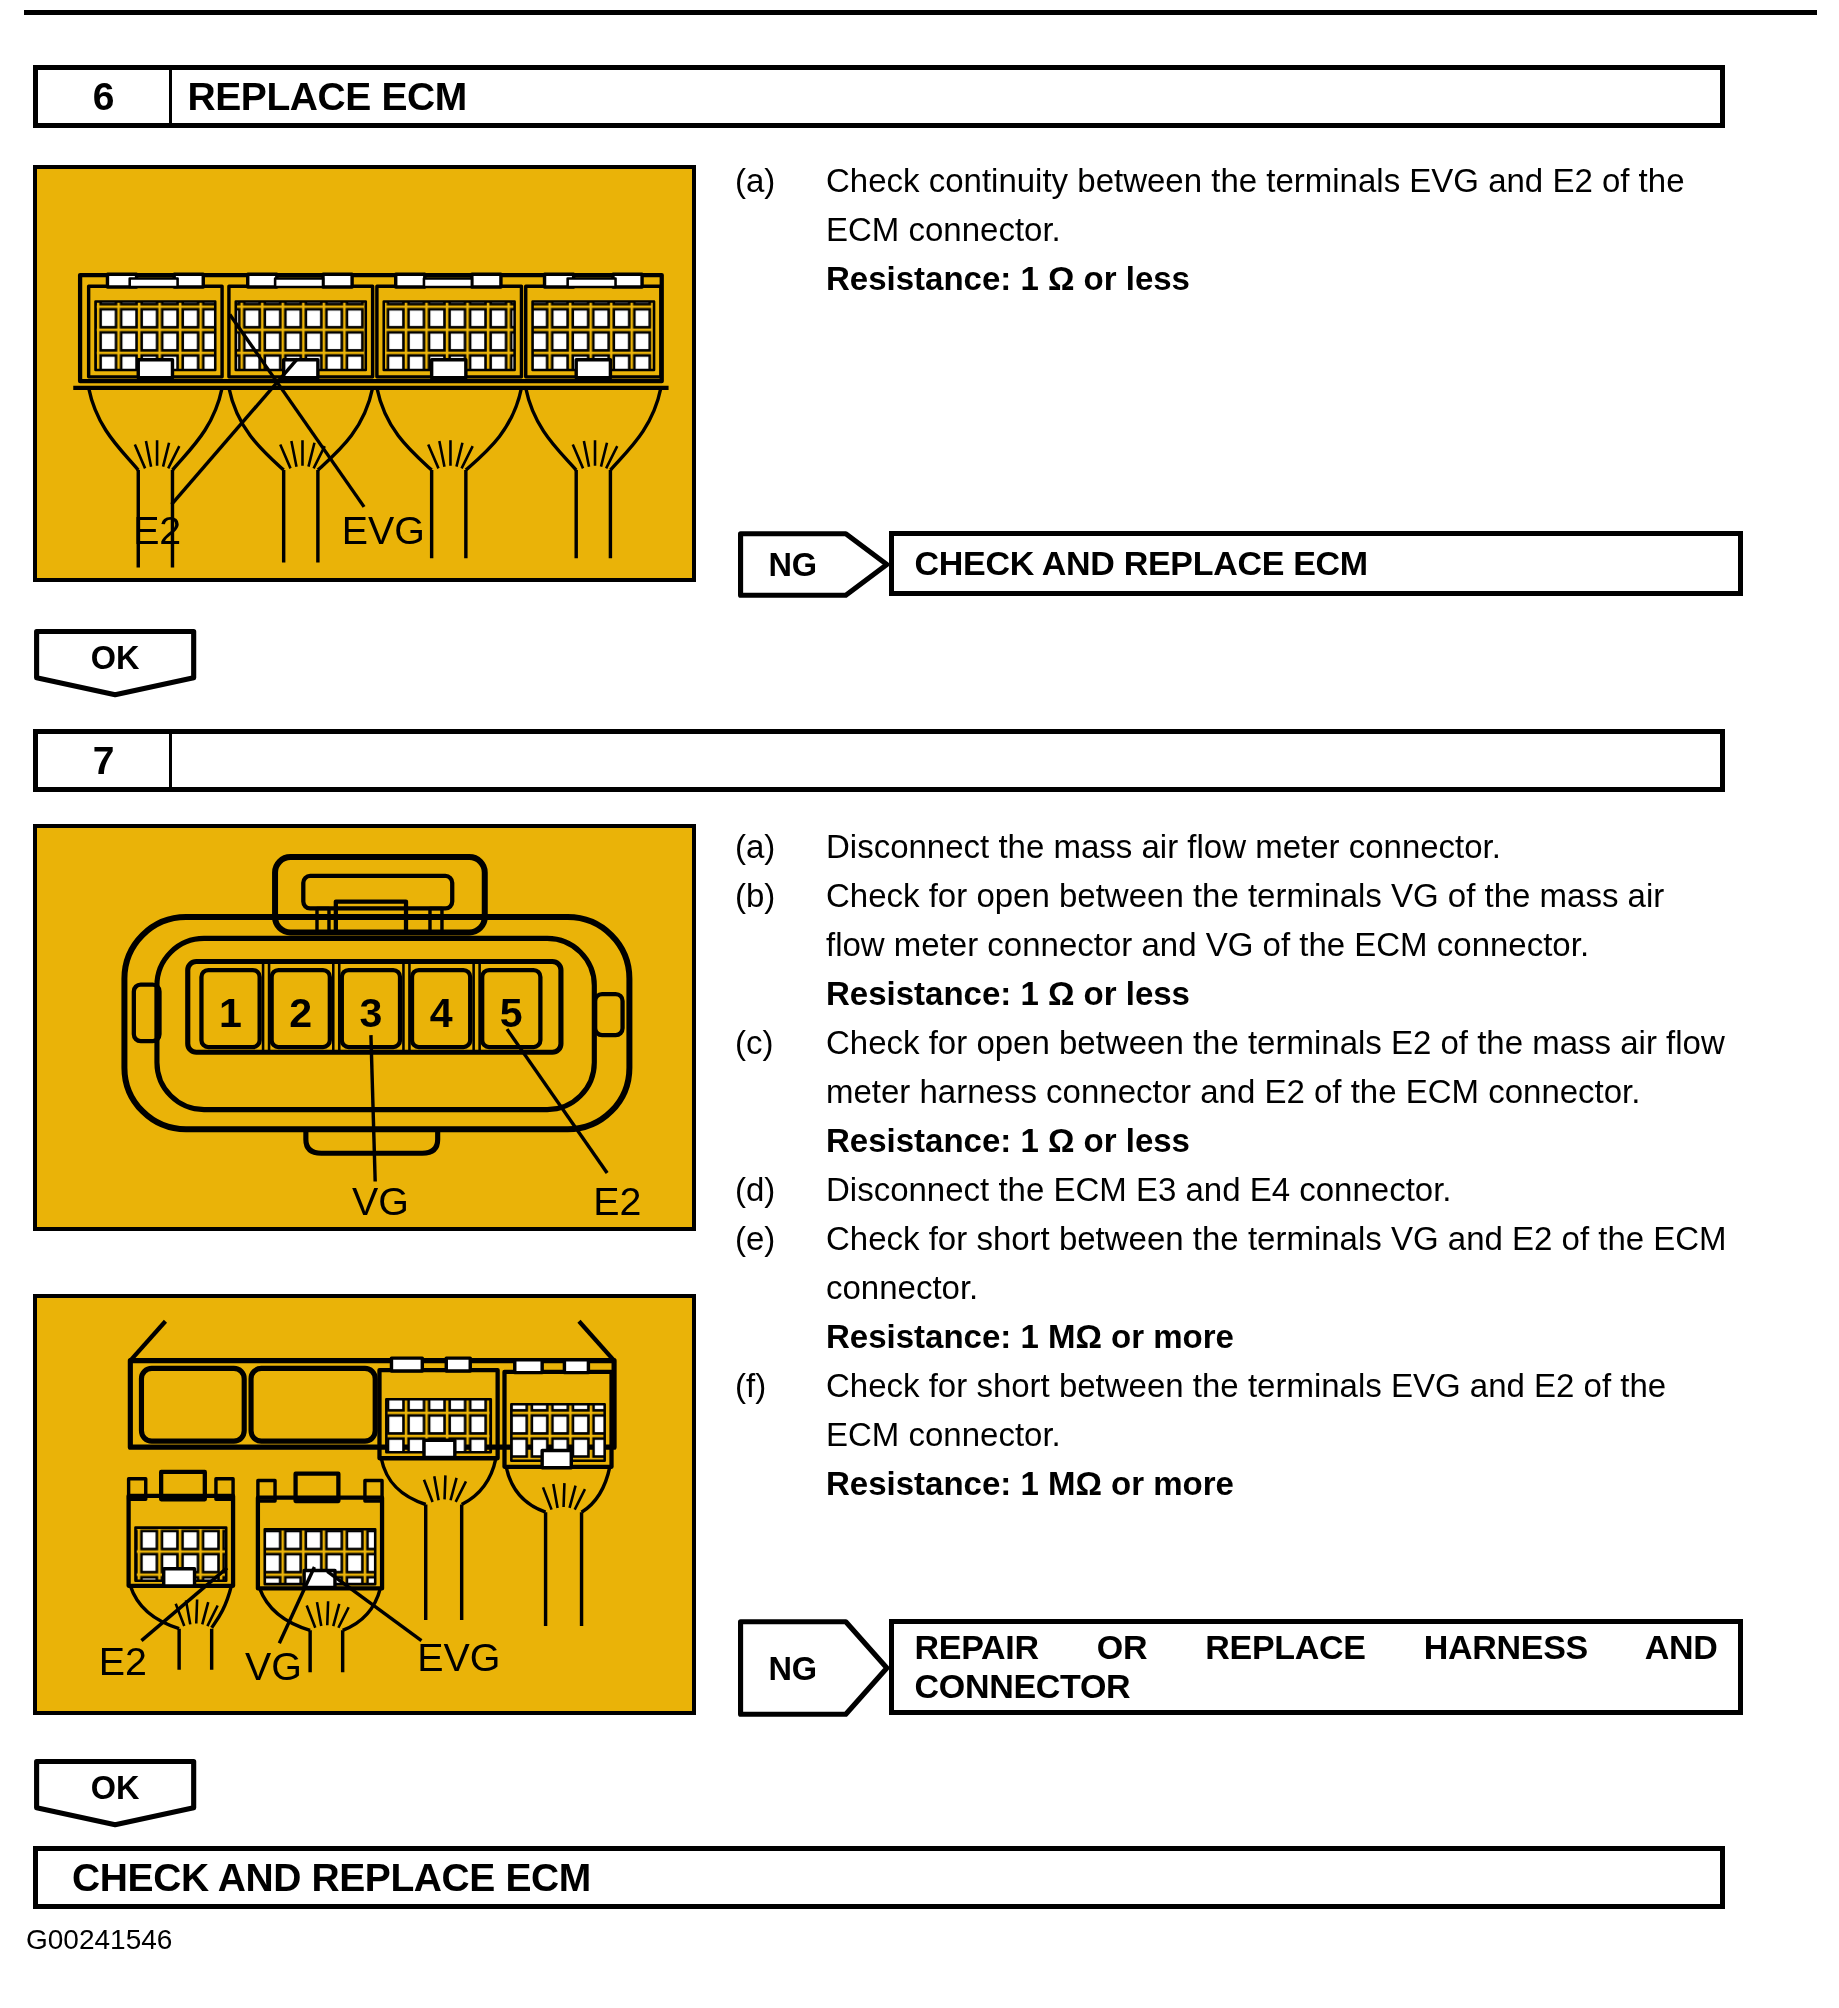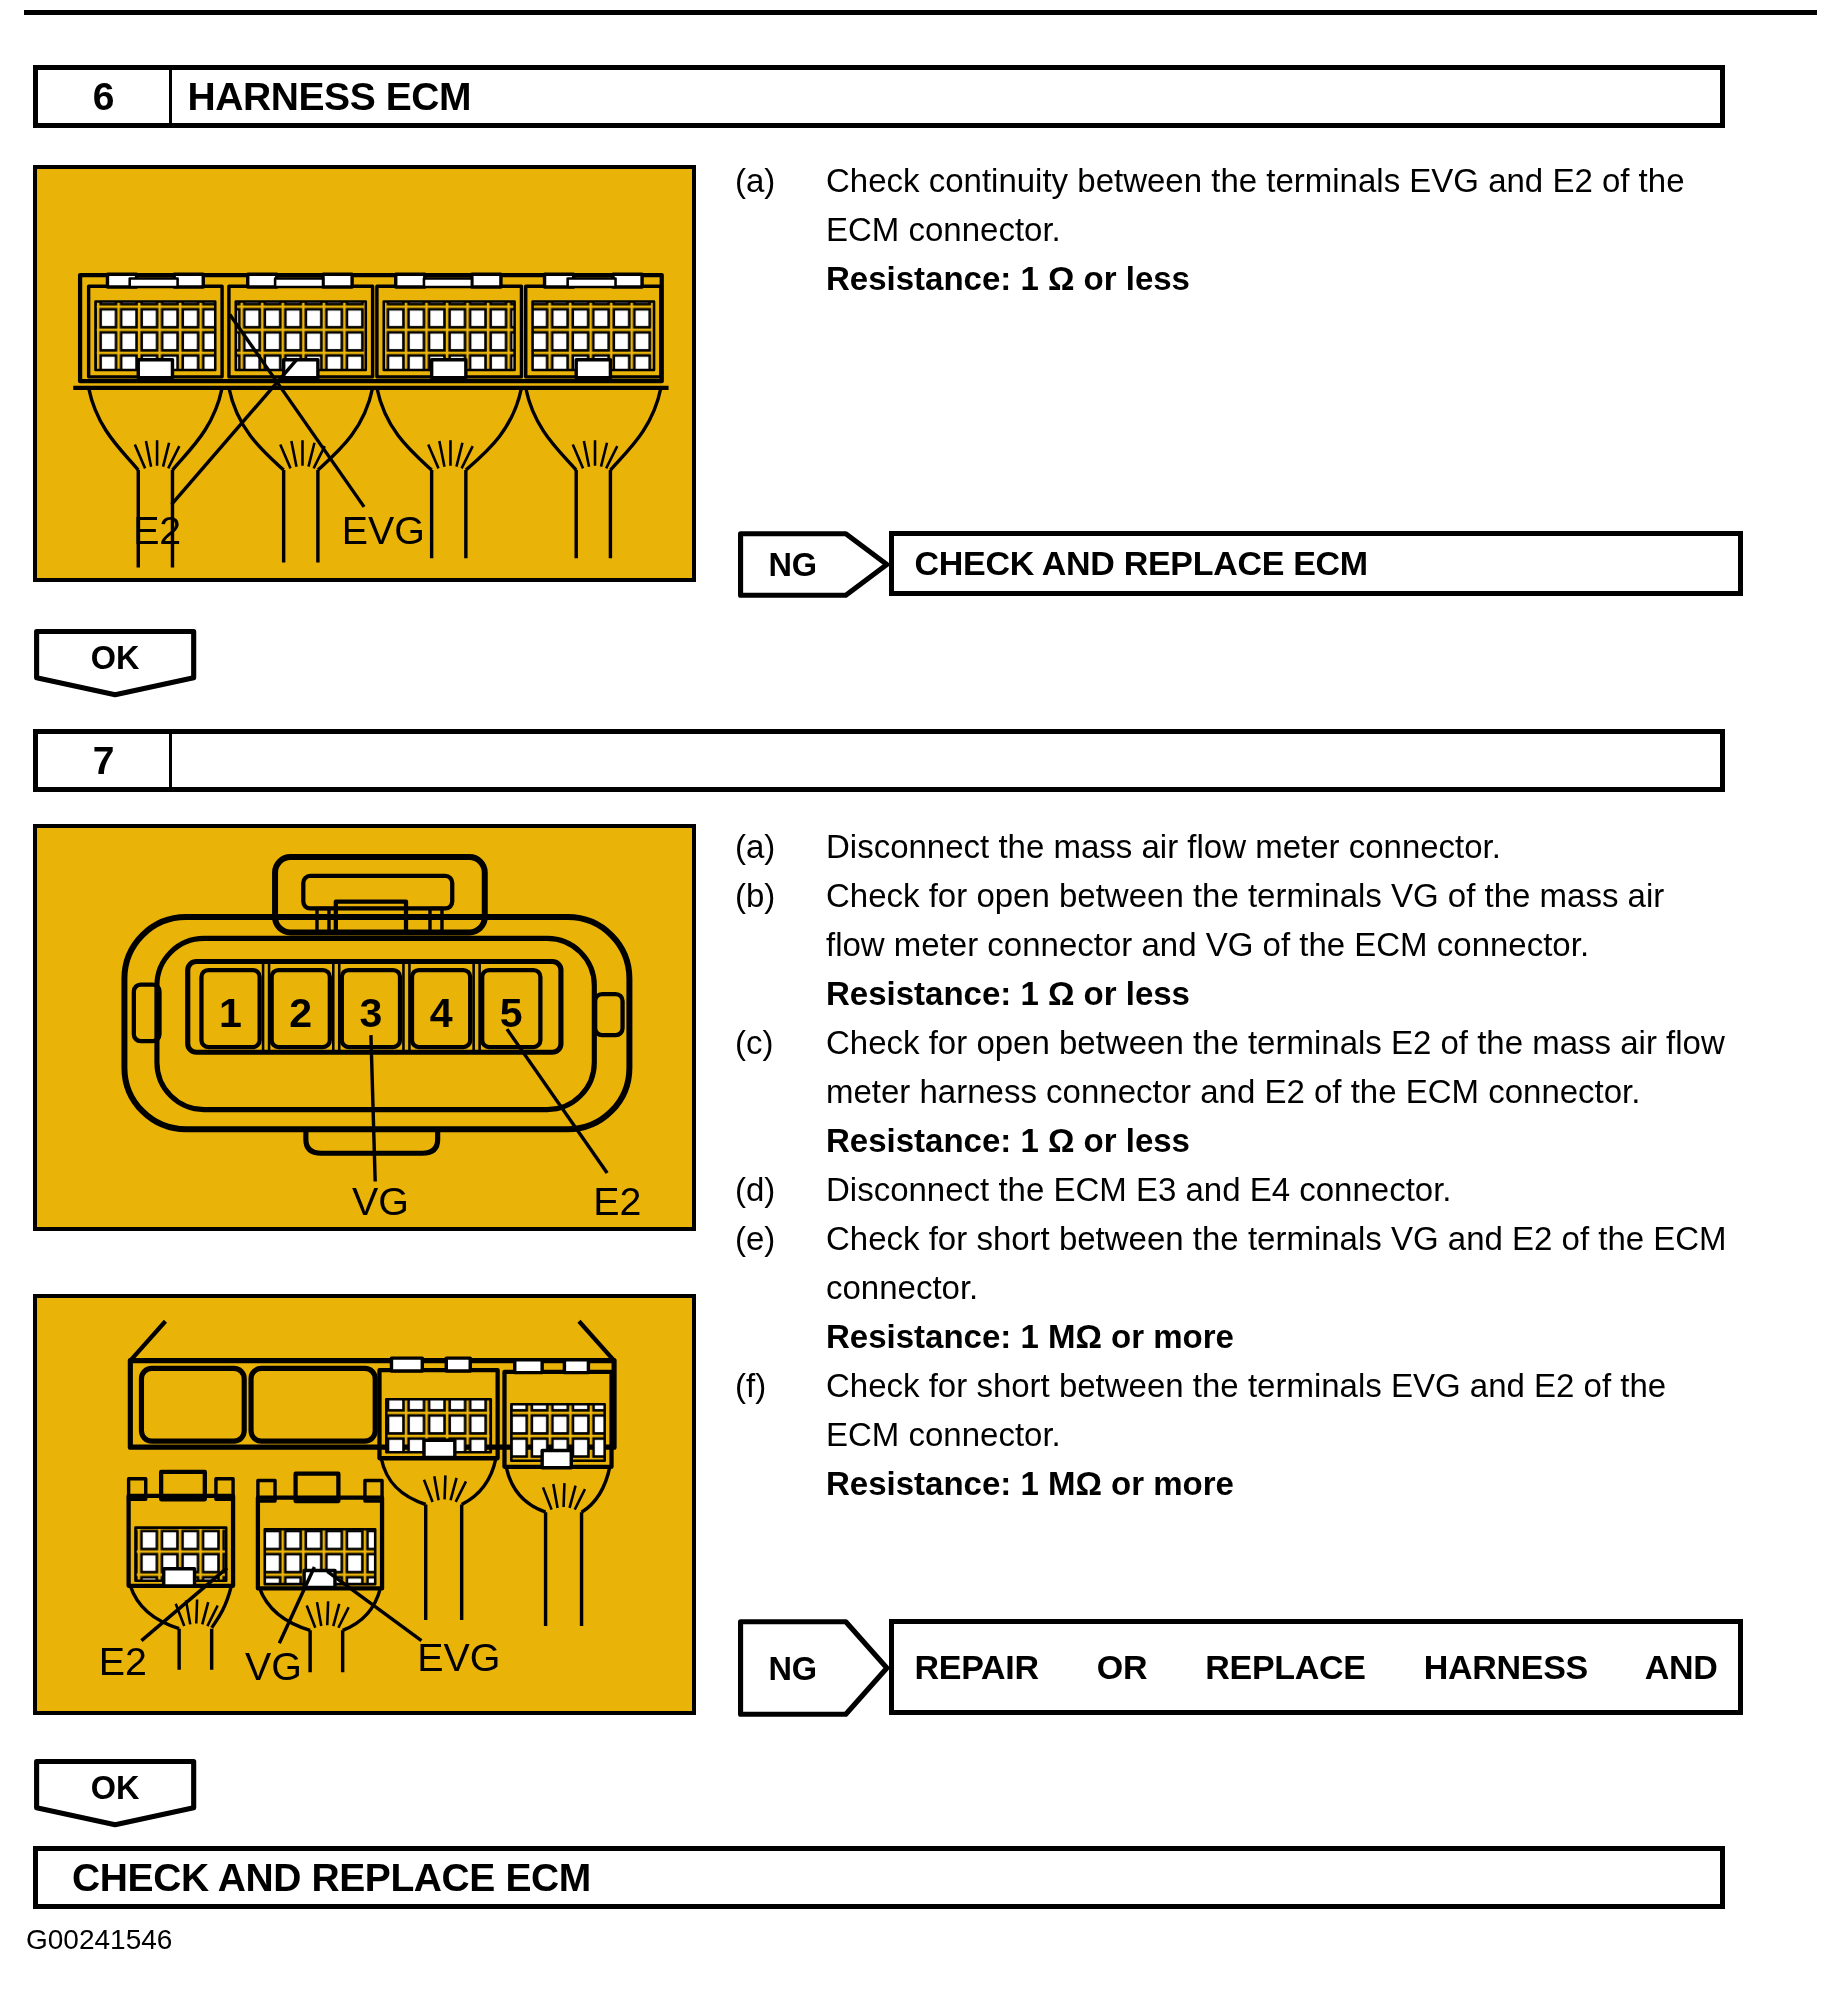"HARNESS ECM" div.step-title { text: HARNESS -> REPLACE }
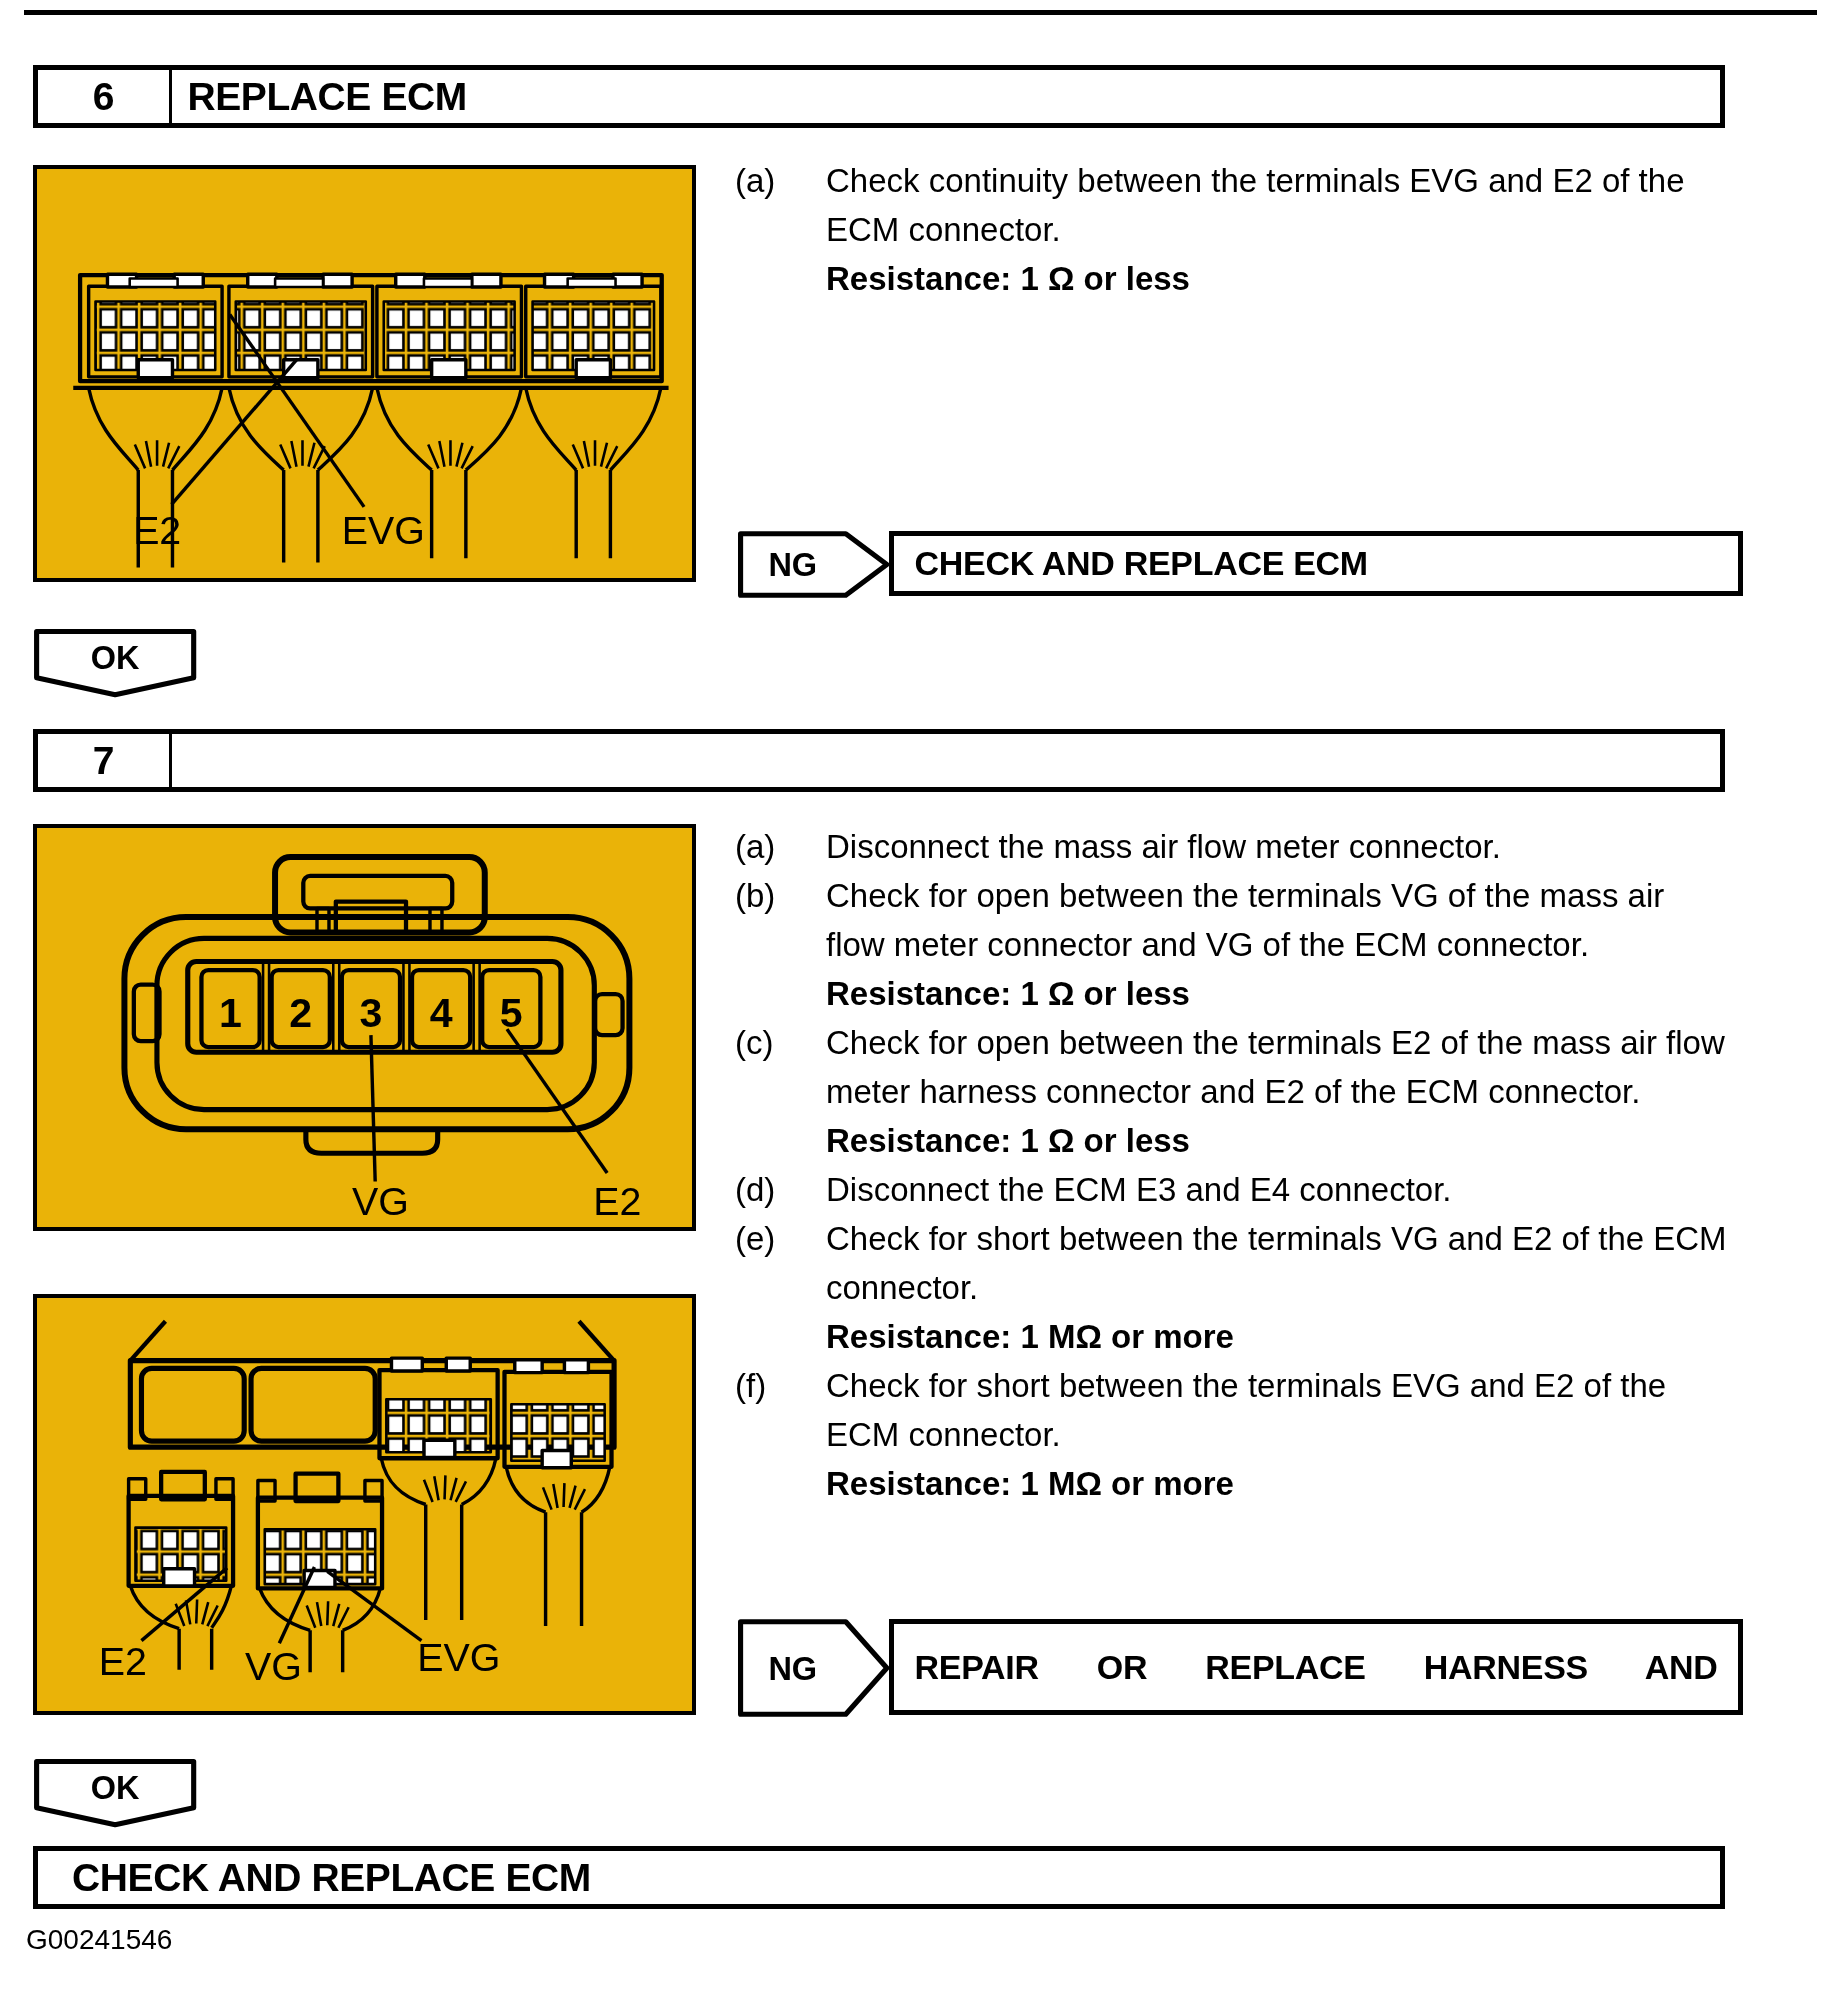"CONNECTOR" div { html: none -> <div>CONNECTOR</div> }
